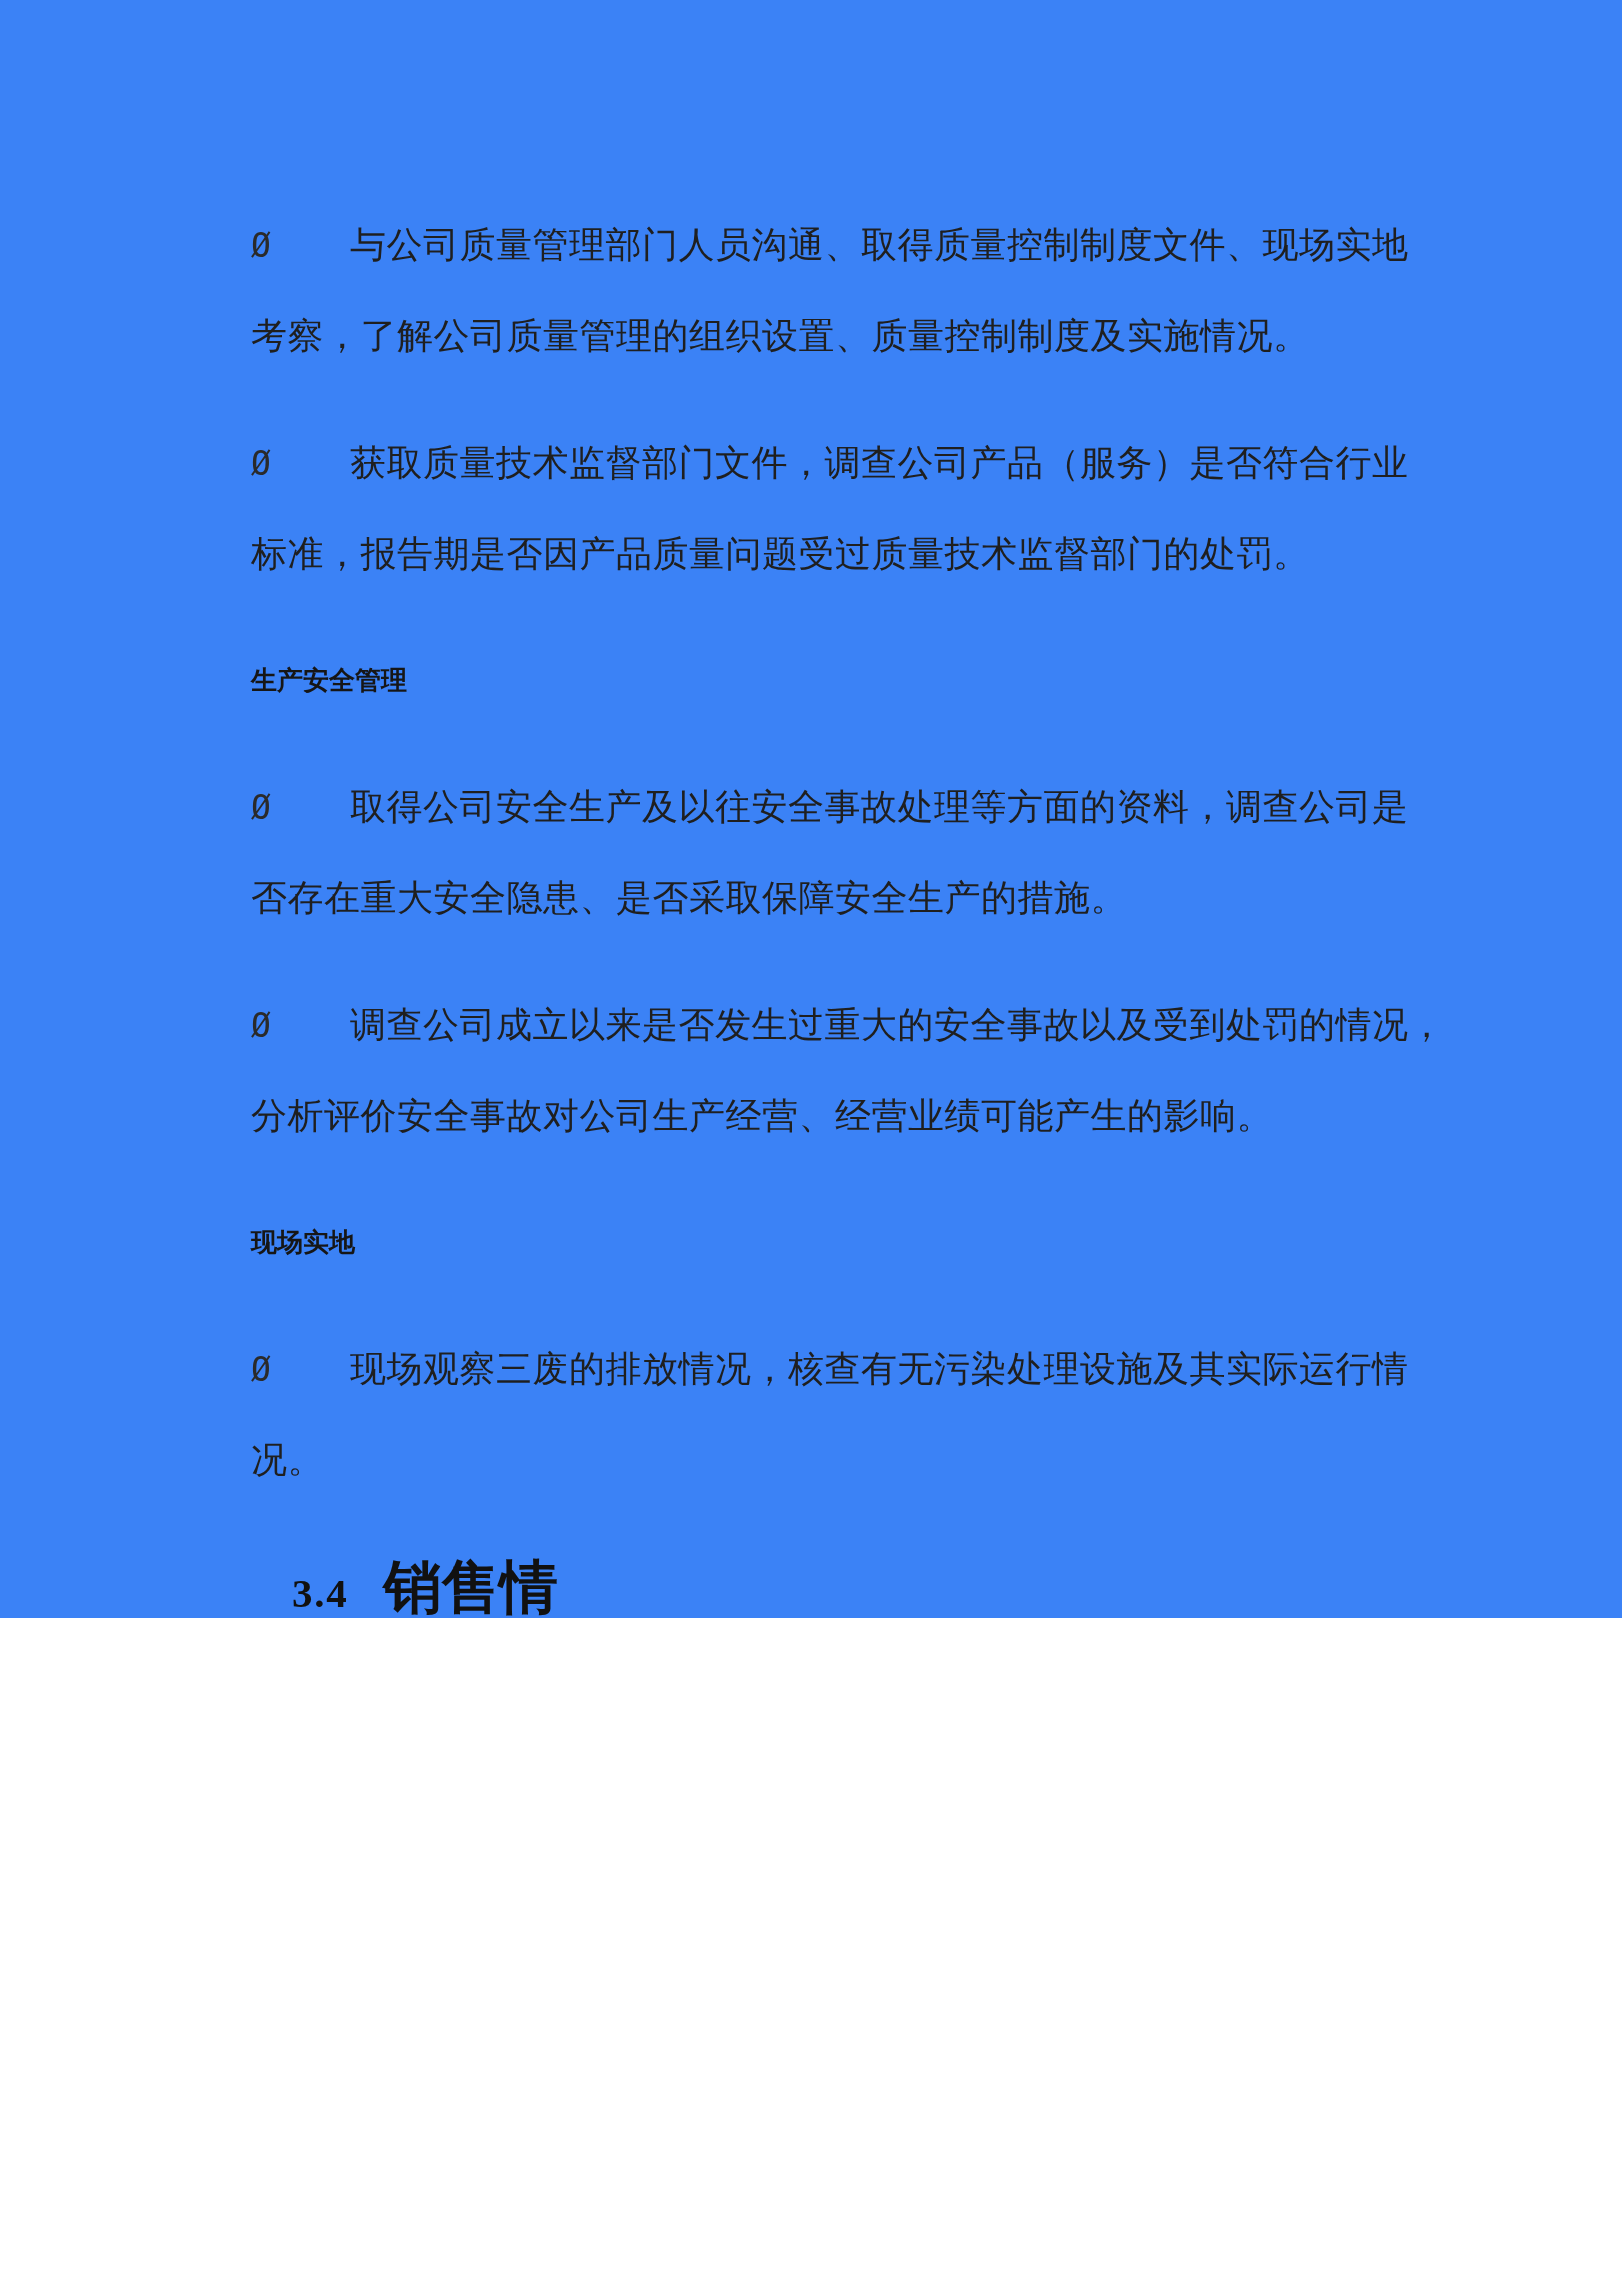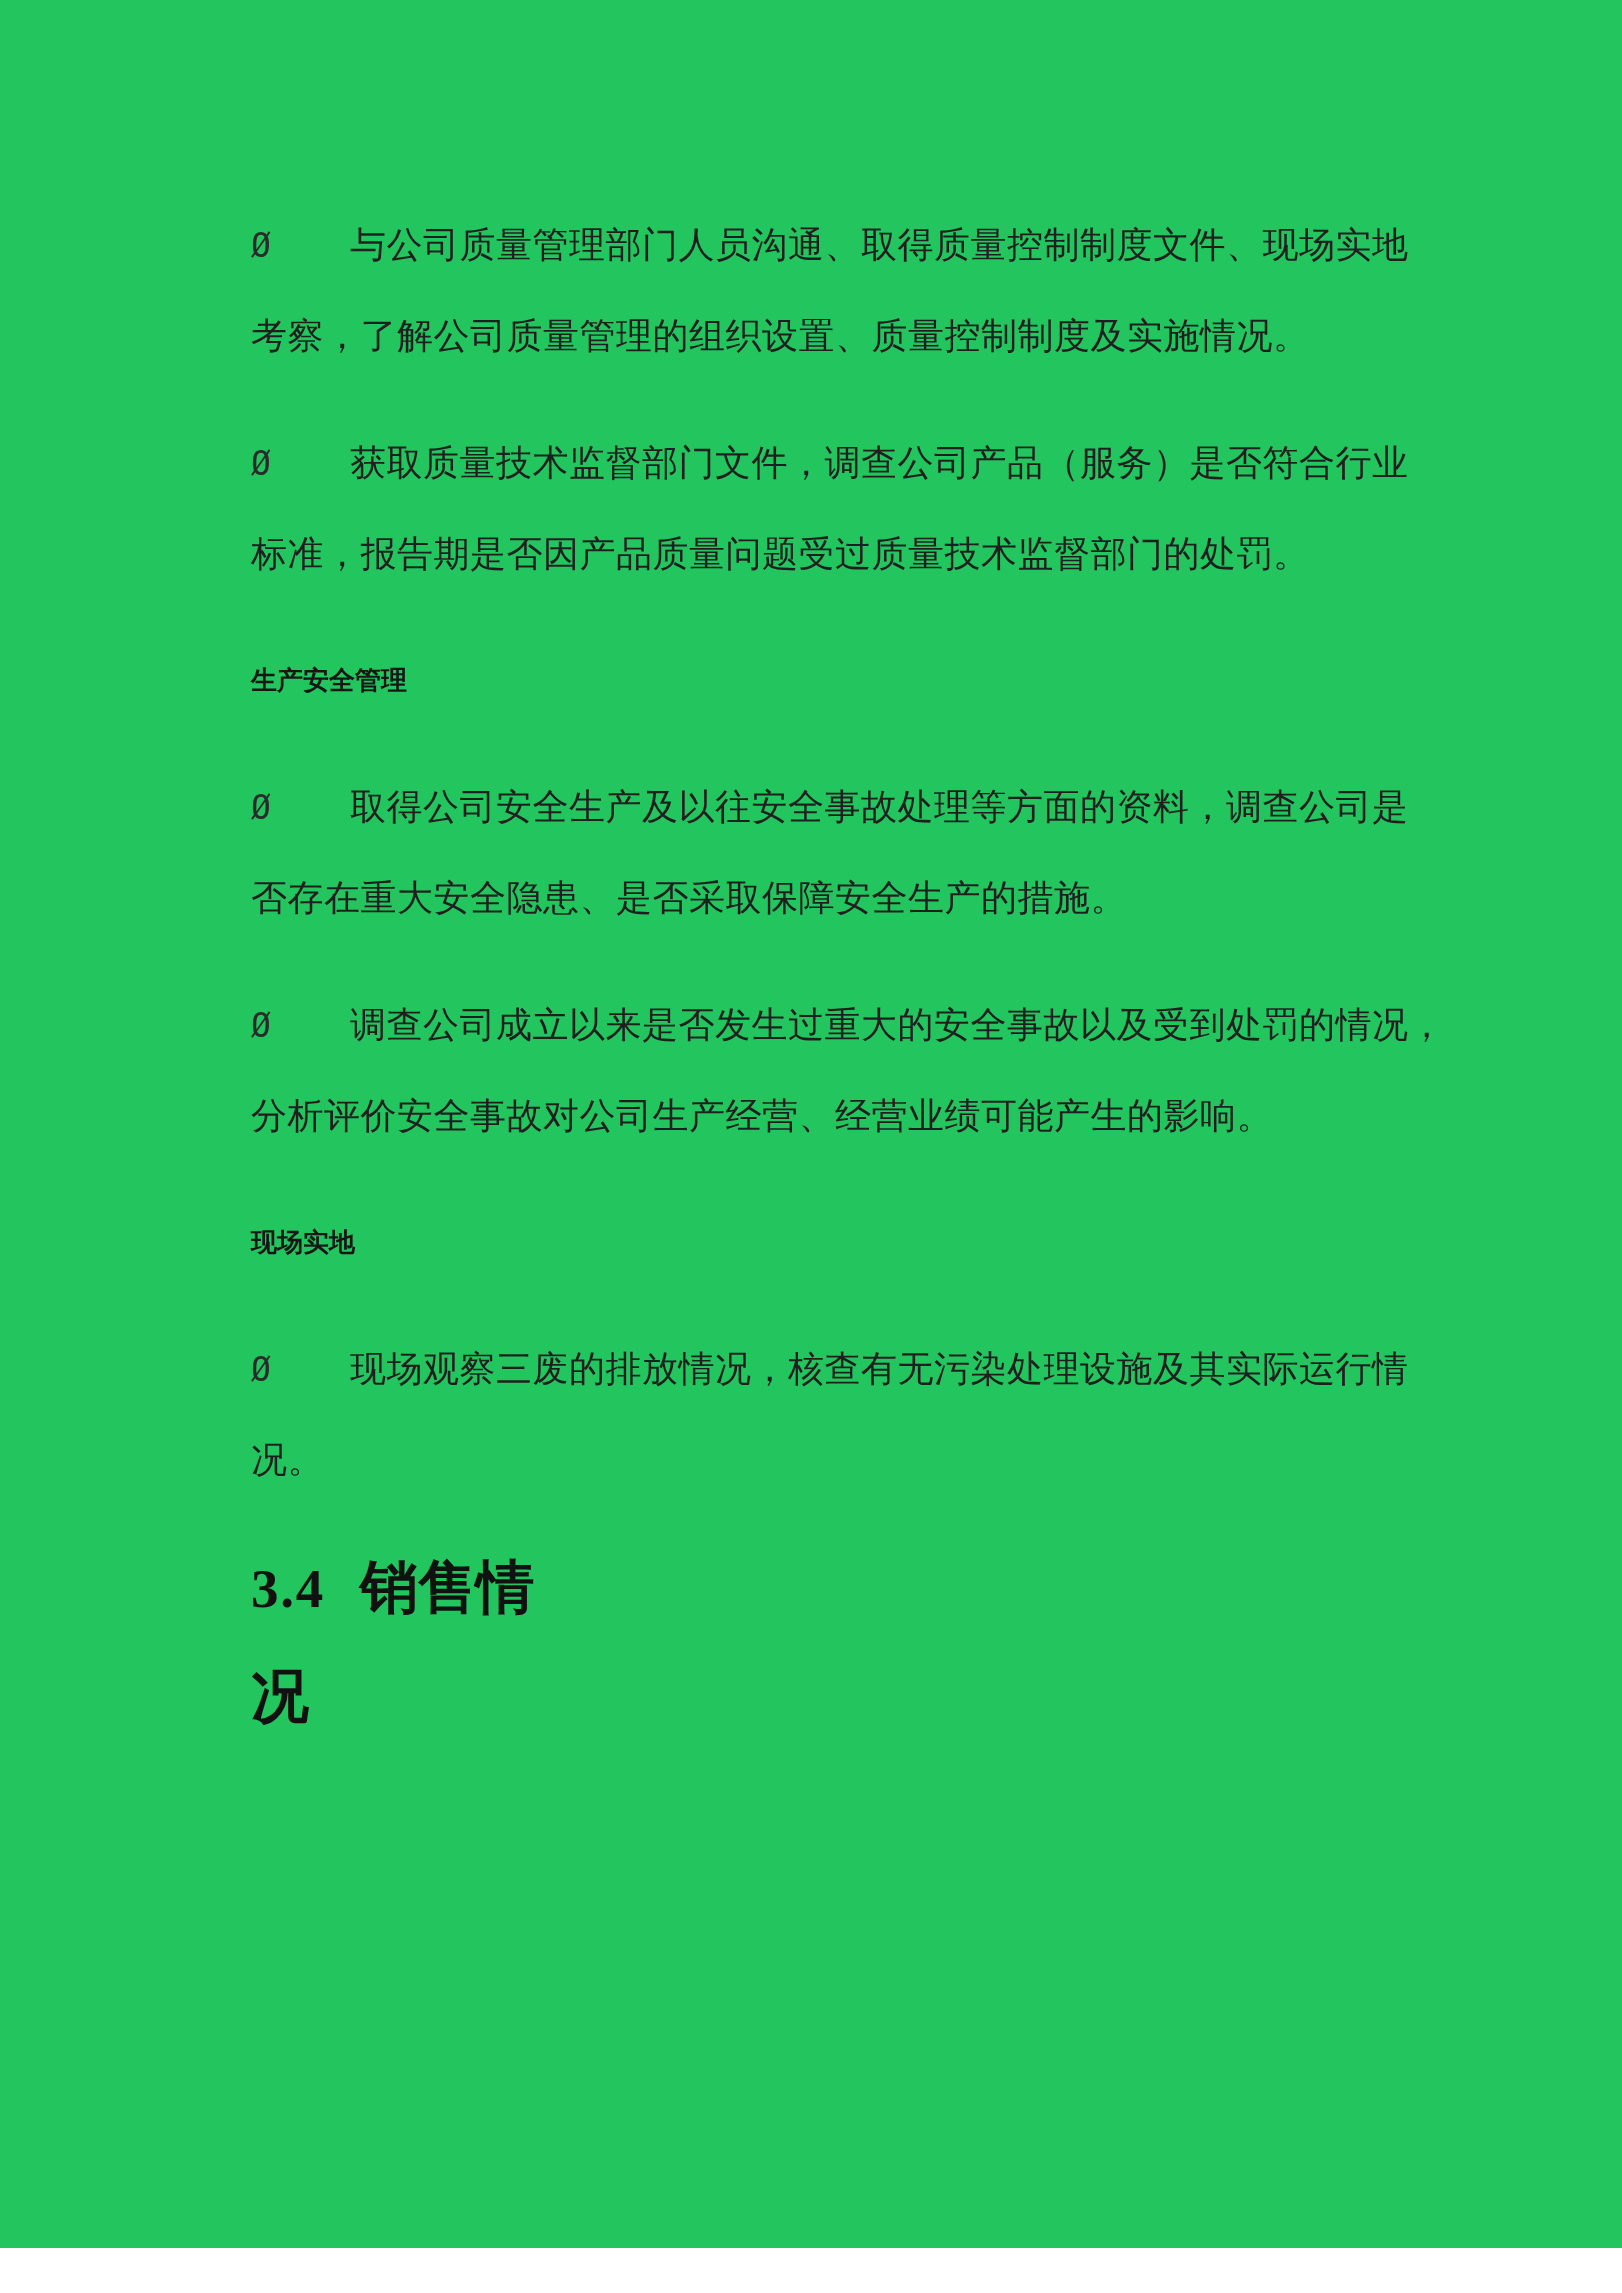"Ø 与公司质量管理部门人员沟通、取得质量控制制度文件、现场实地" .page { background: #22c55e -> #3b82f6; height: 2248px -> 1618px }
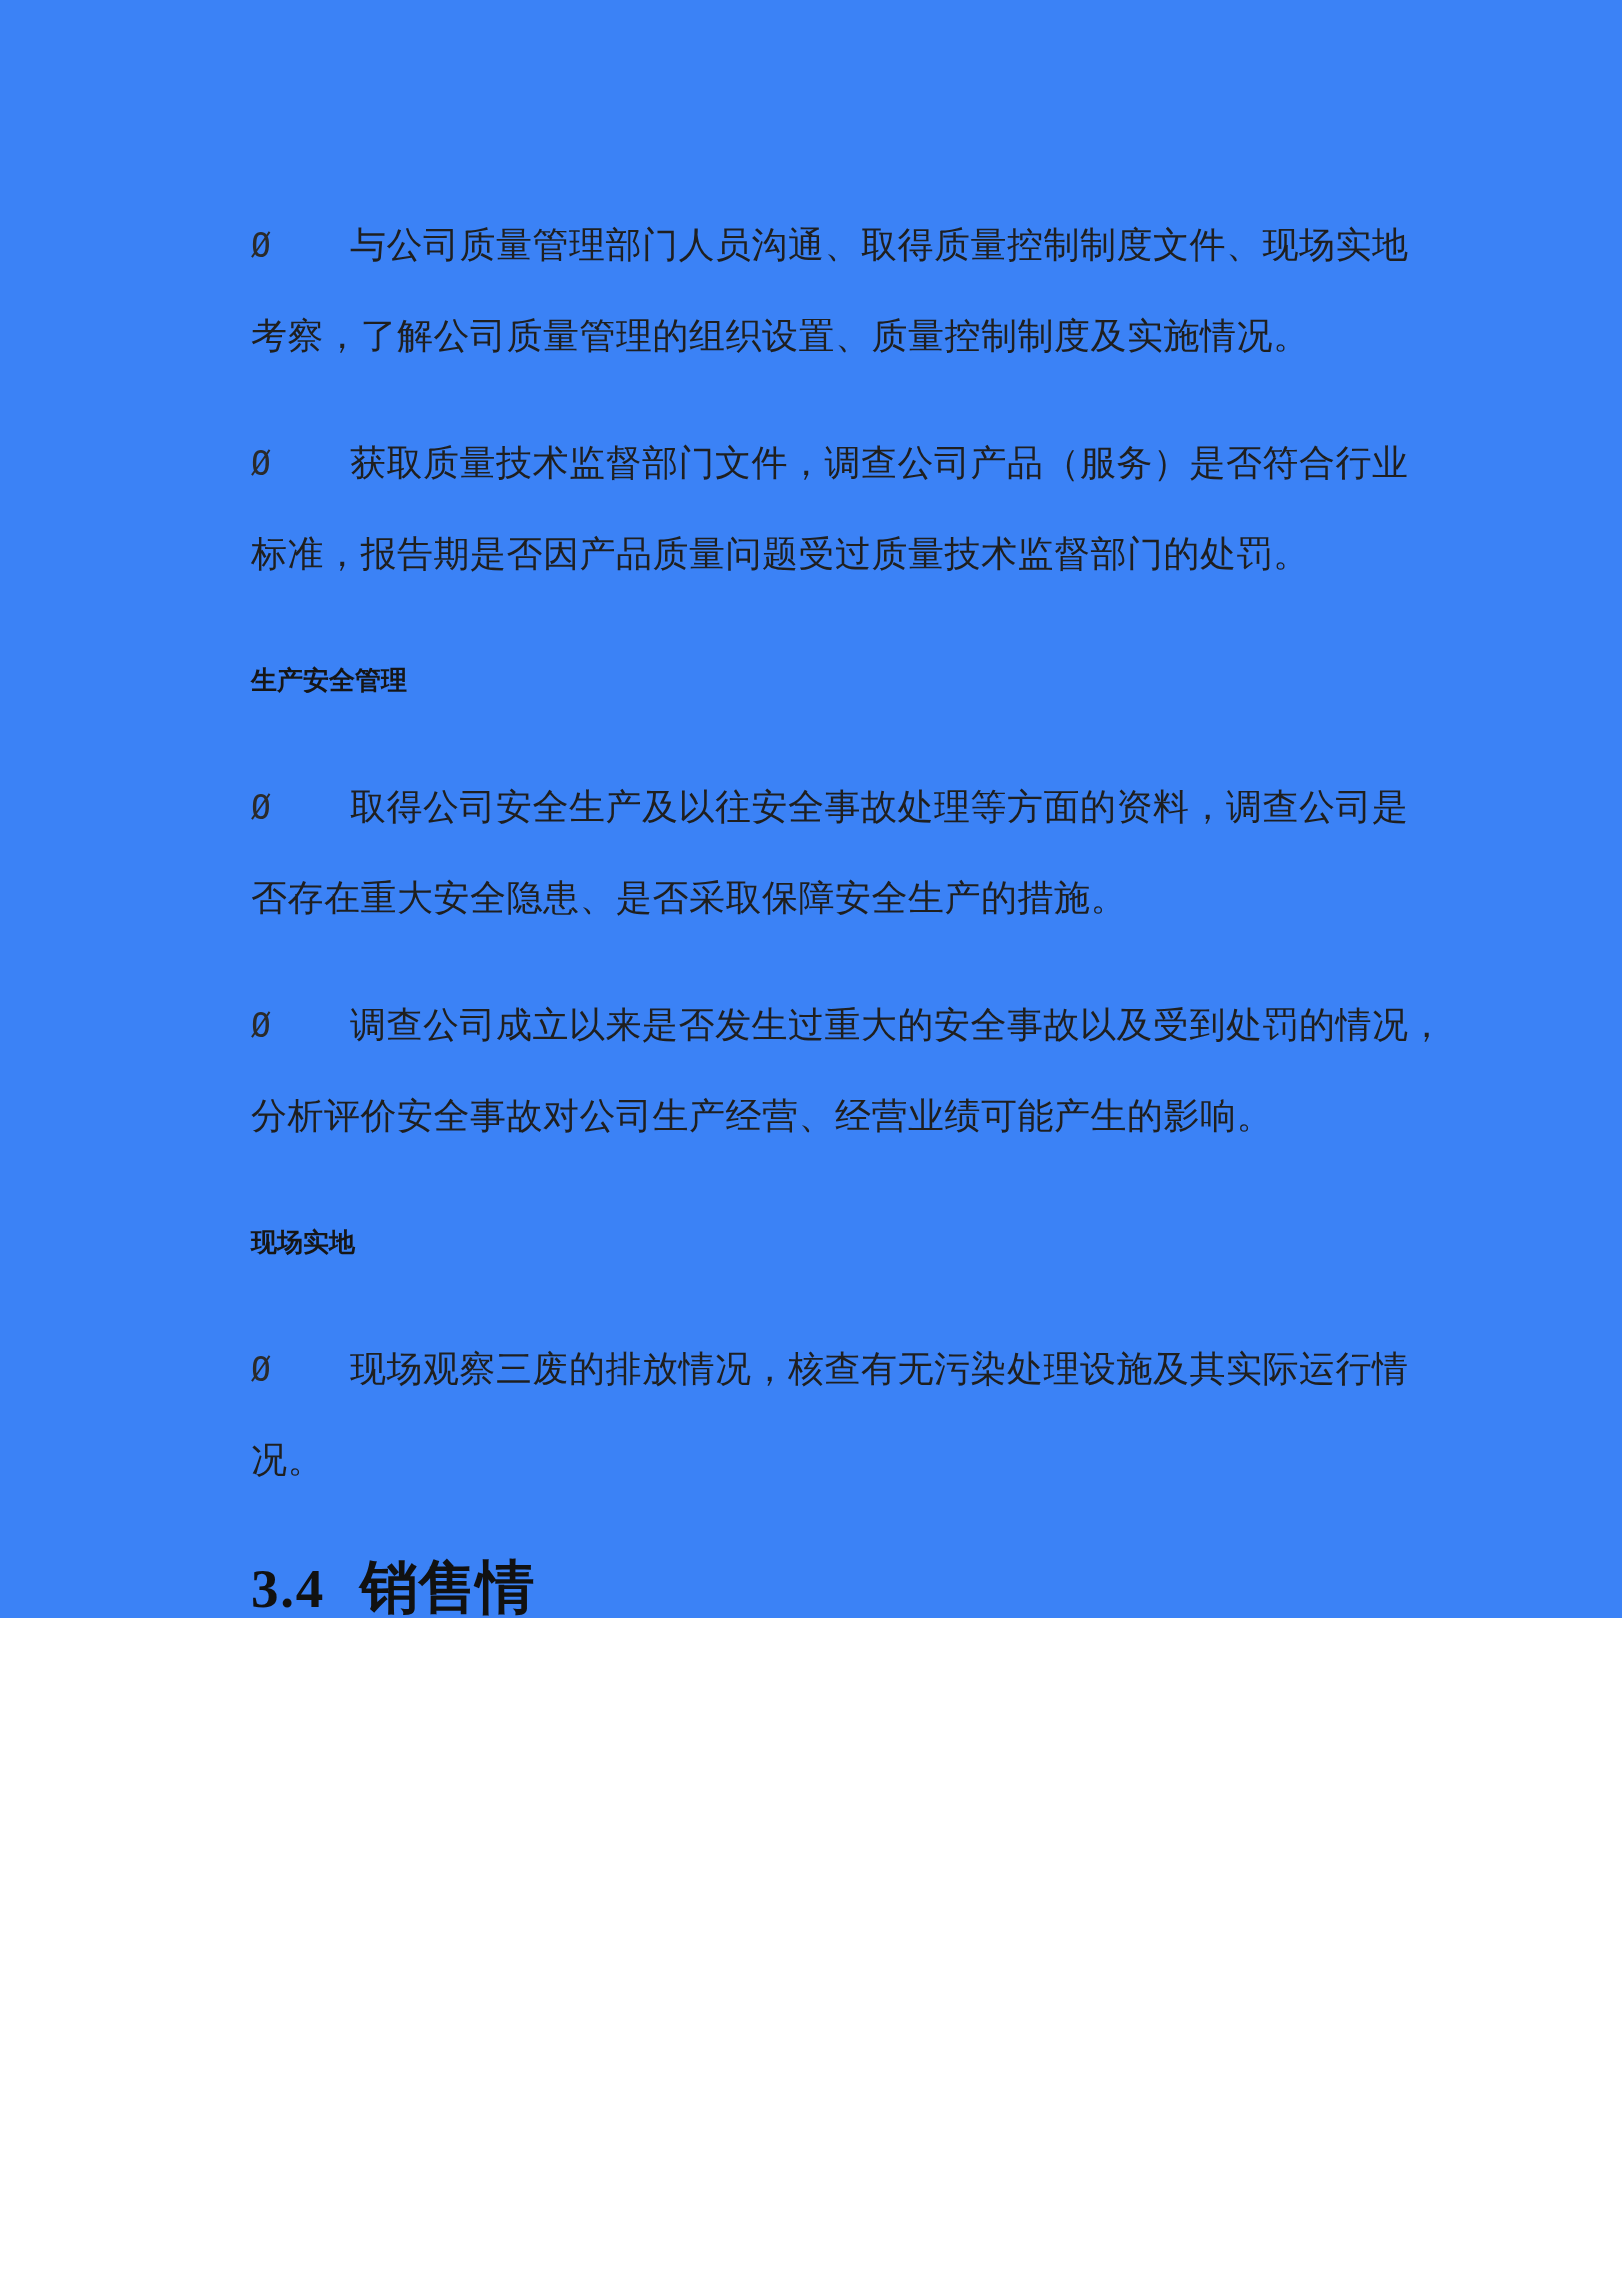"3.4" .big-heading-num { font-size: 55px -> 41px; margin-left: none -> 41px }
